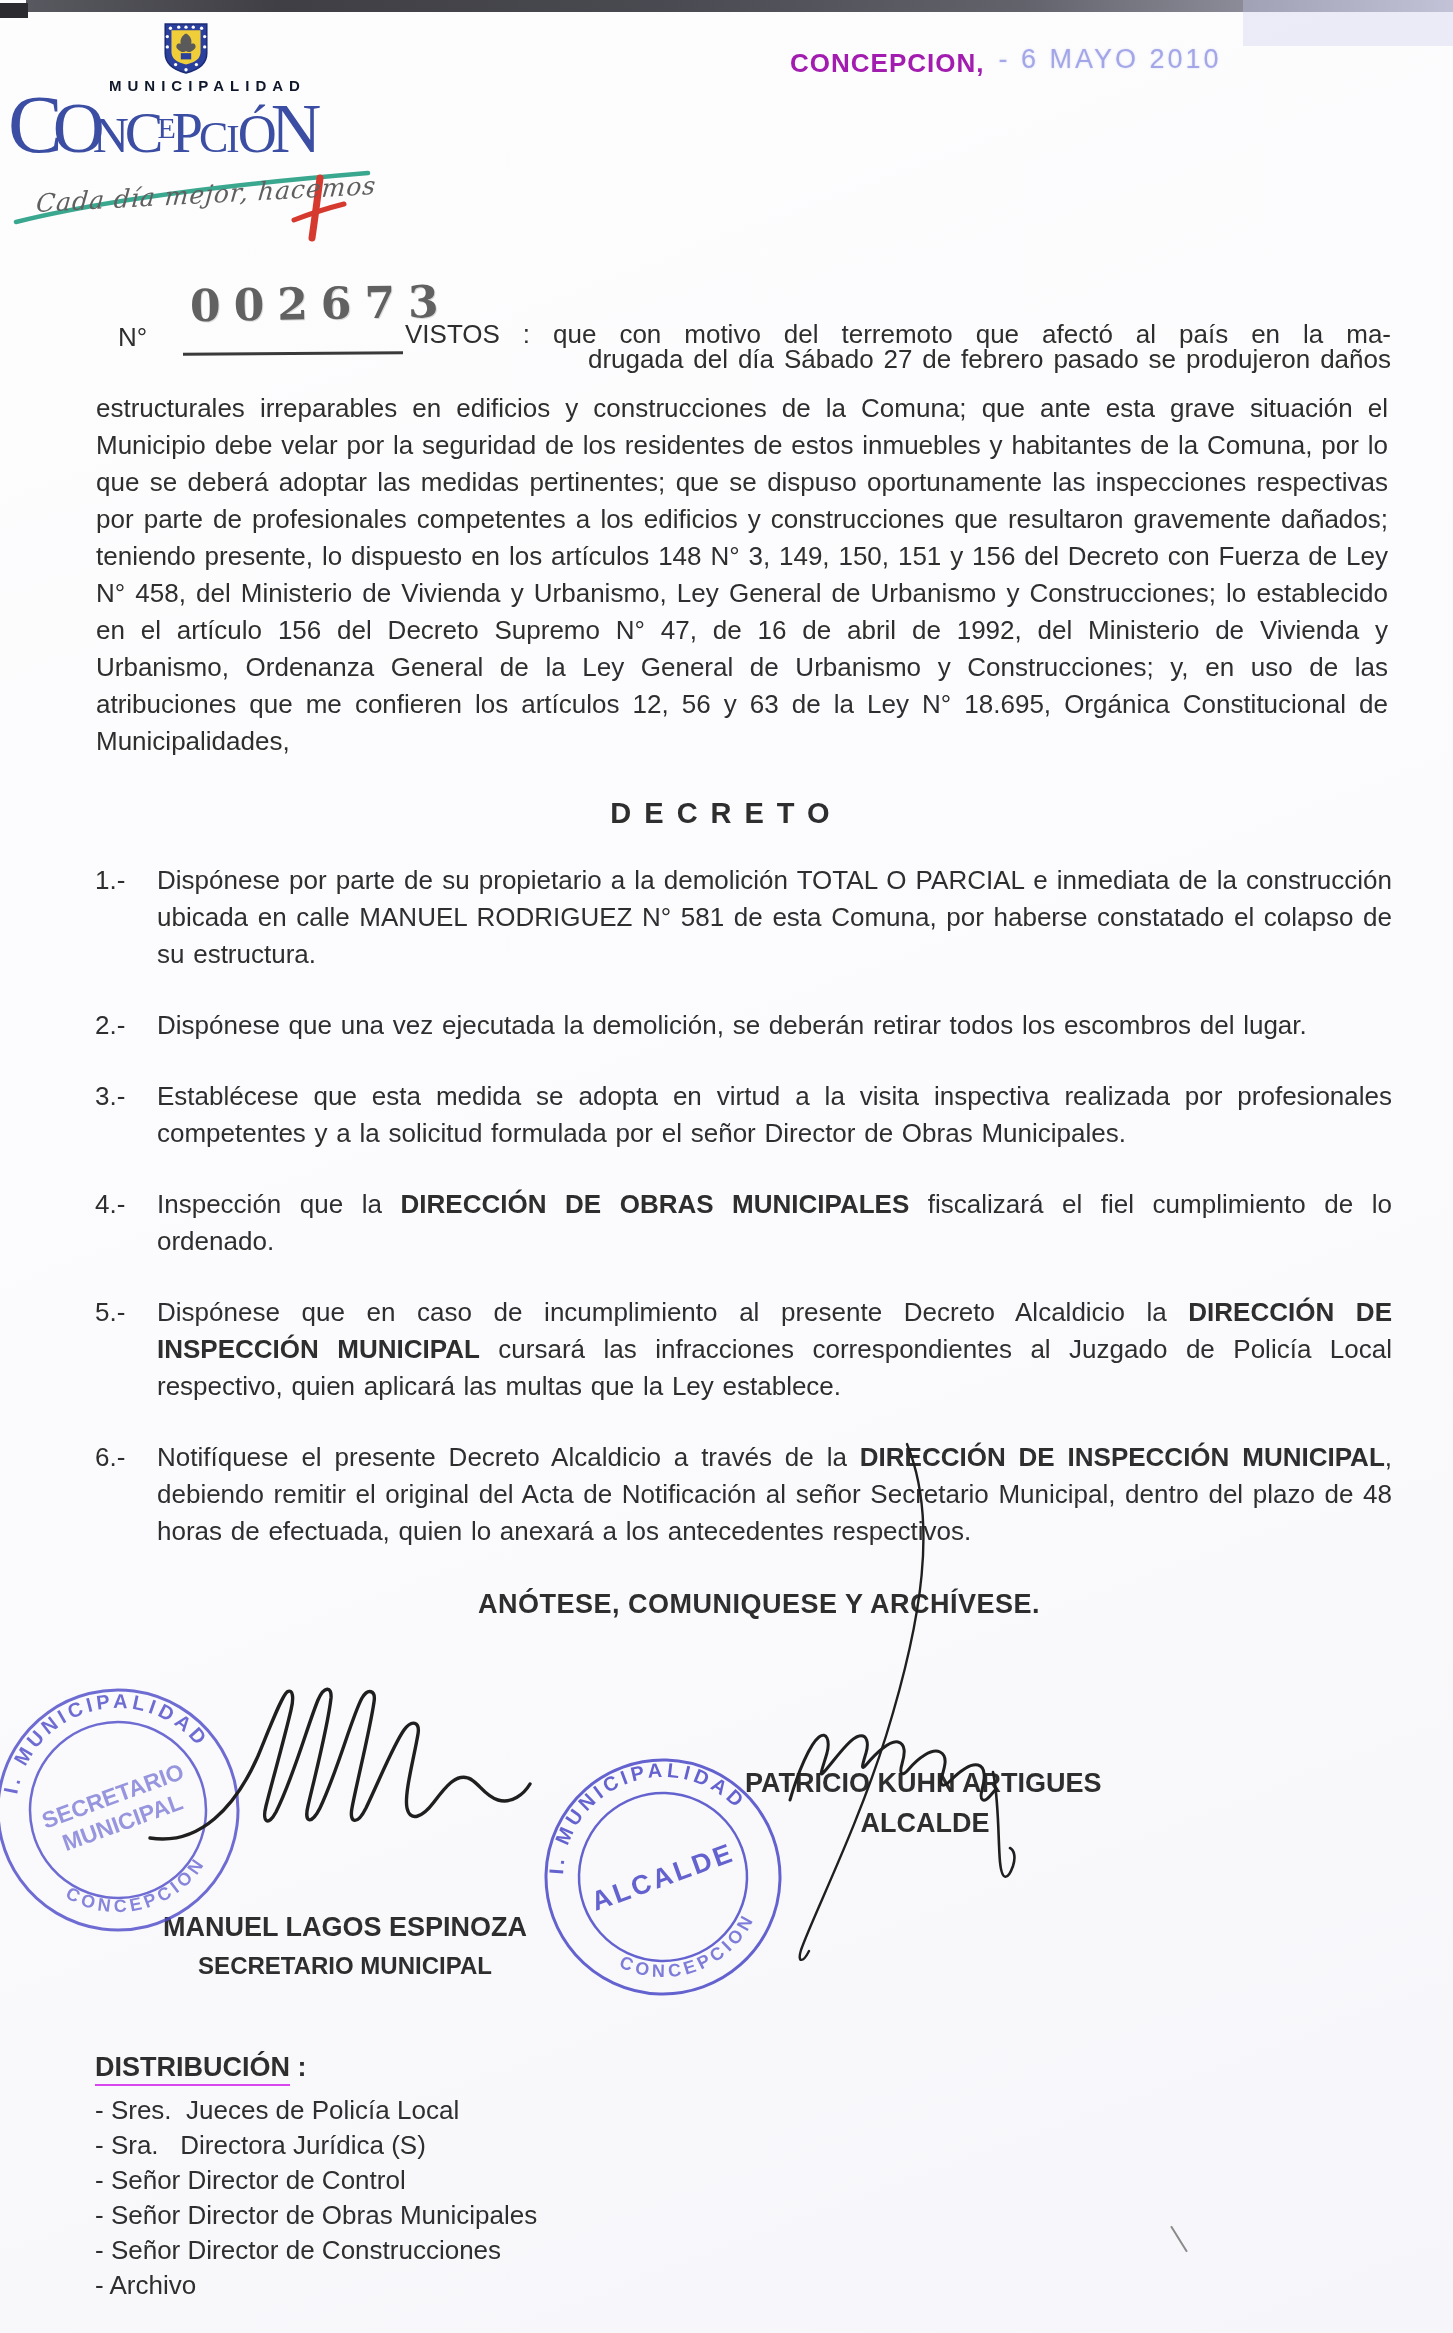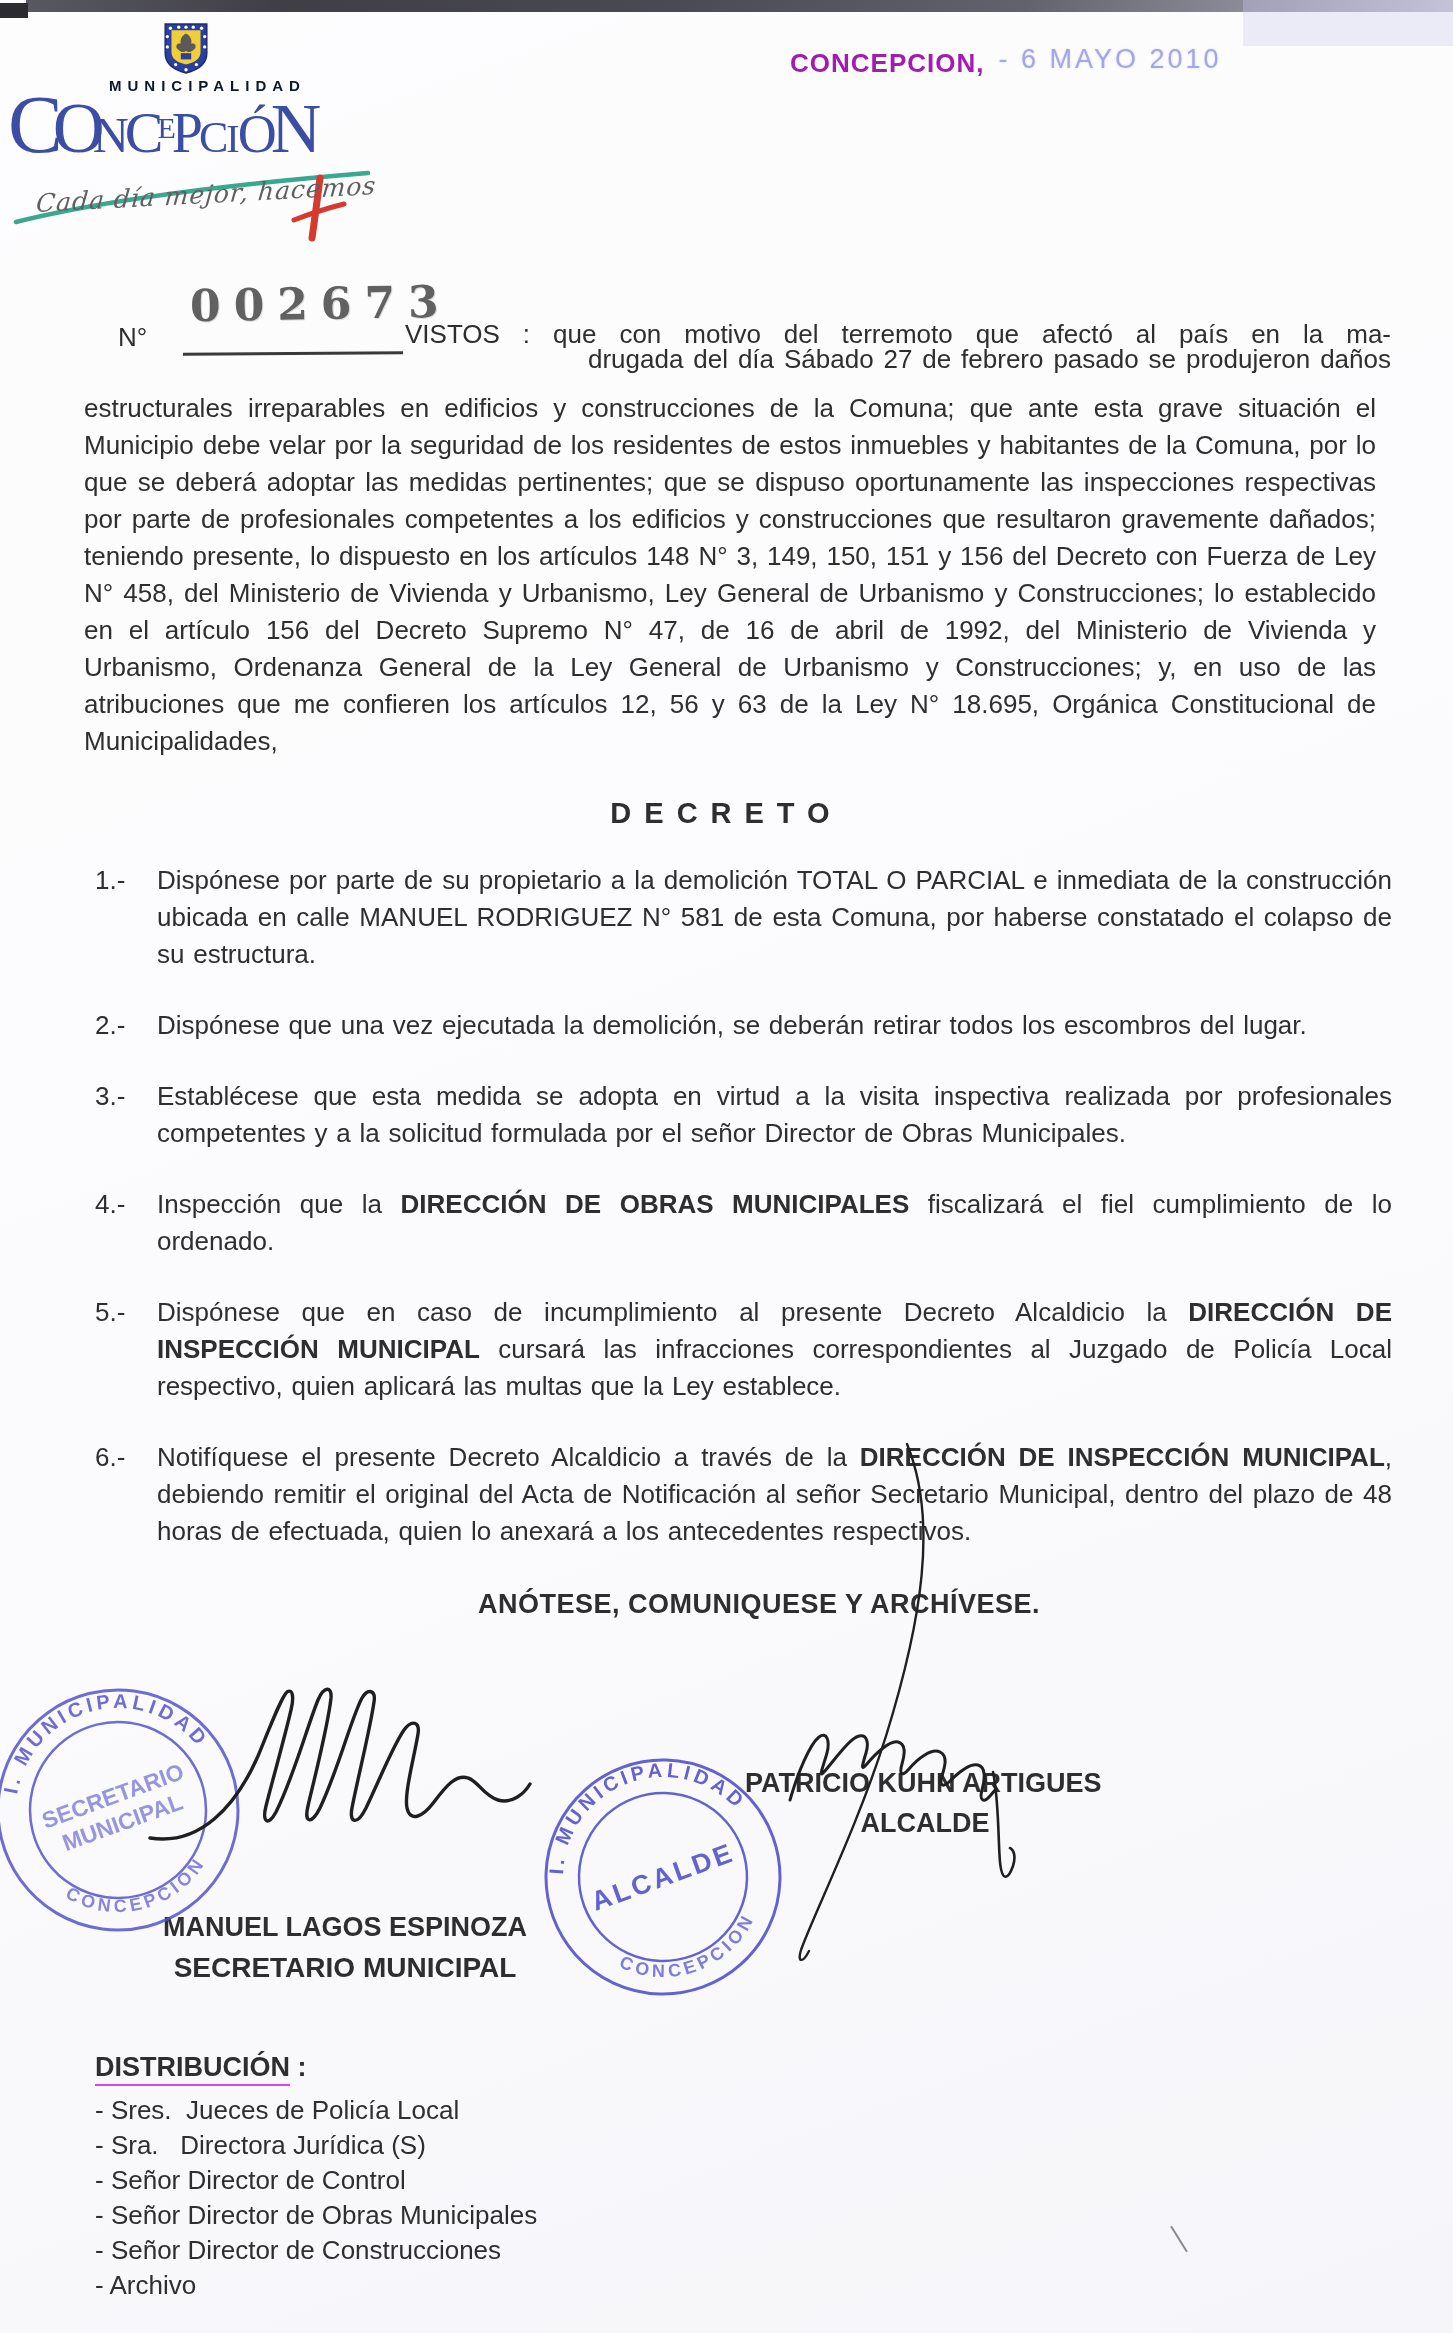"estructurales irreparables en edificios" .vbody { left: 84px -> 96px }
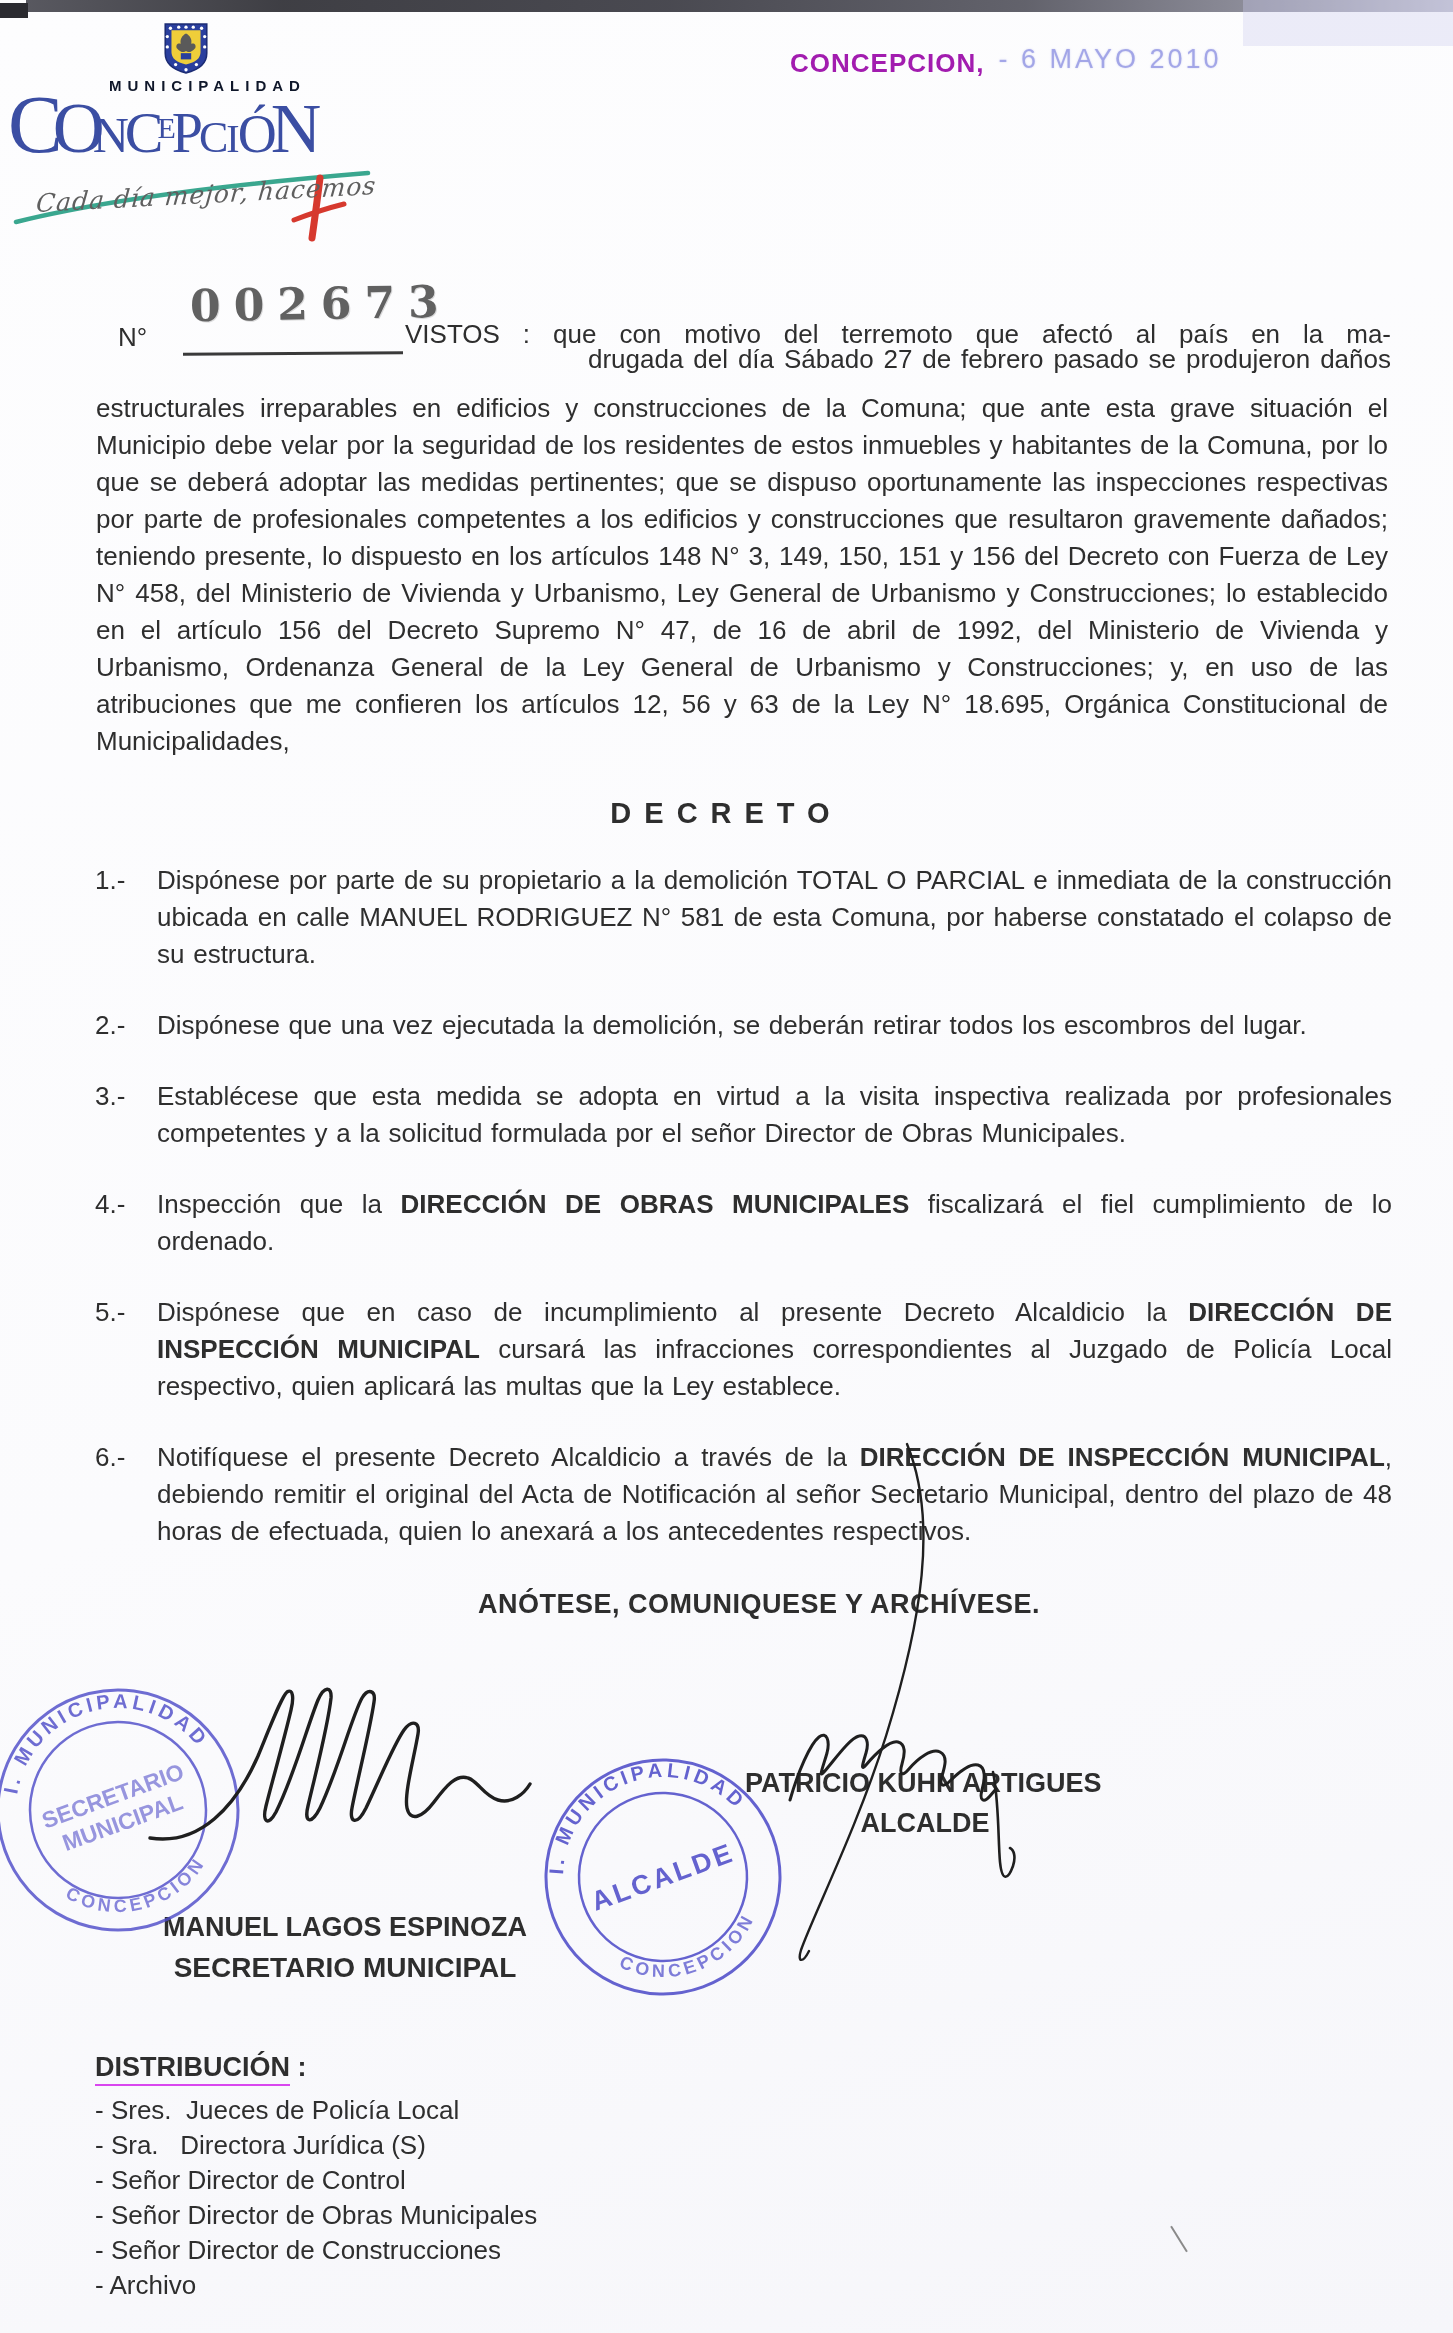"SECRETARIO MUNICIPAL" .sec-title { font-size: 28px -> 24px }
